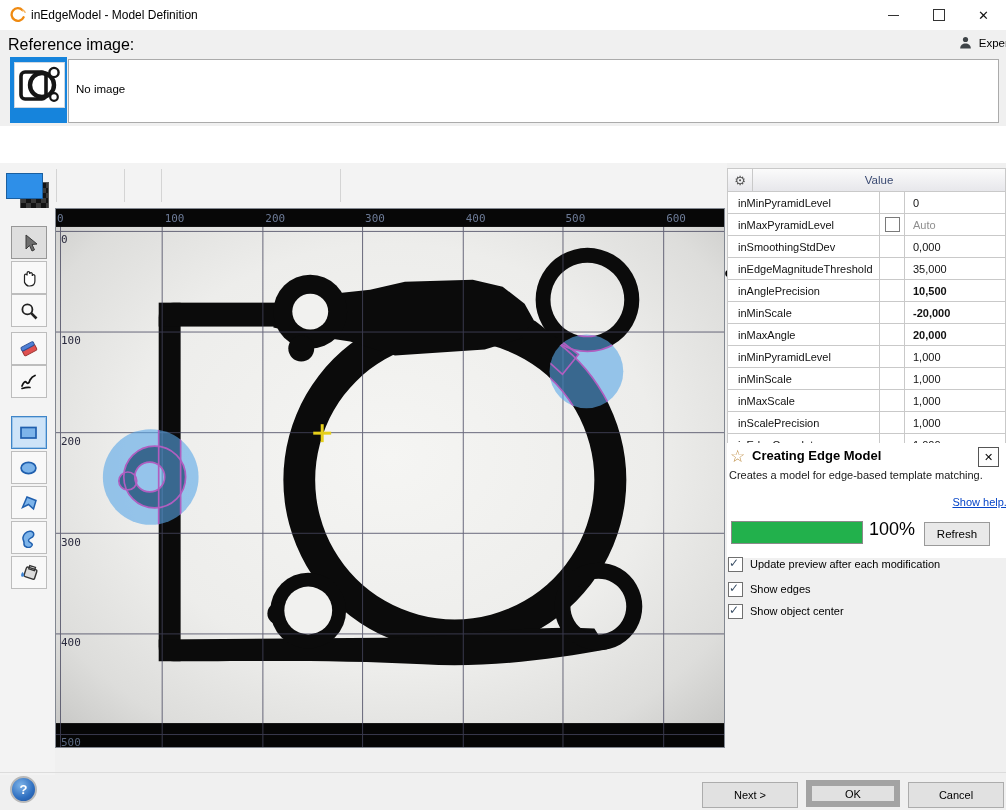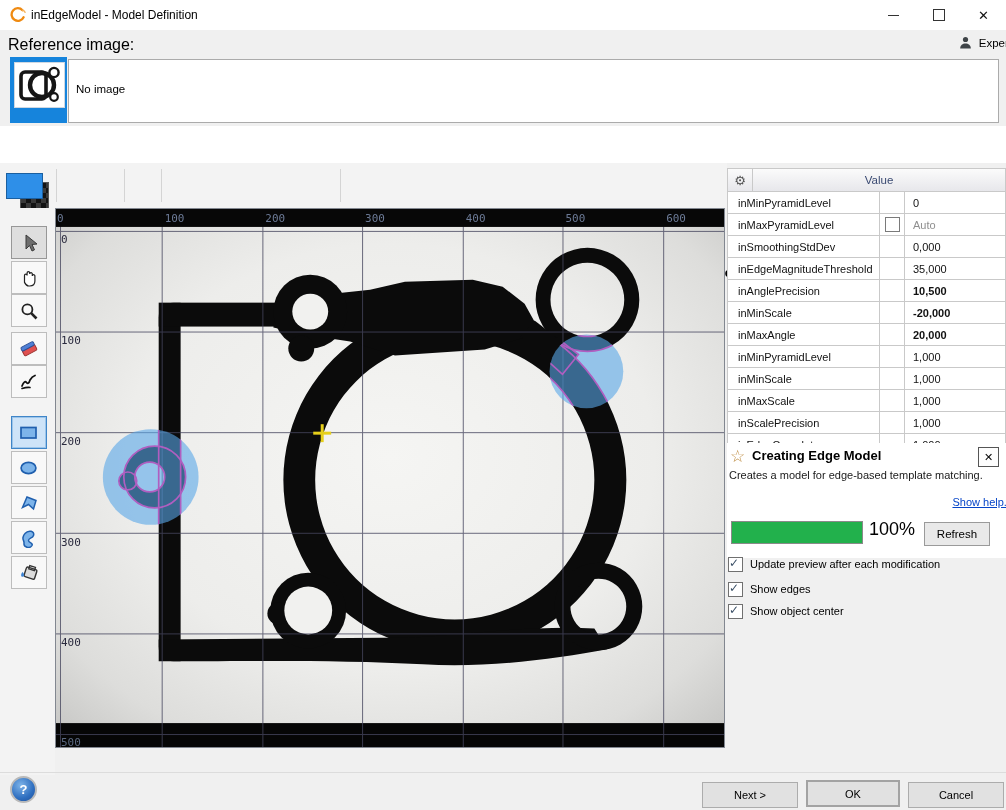"OK" #ok-btn { border: 2px solid #a3a3a3 -> 6px solid #a3a3a3 }
